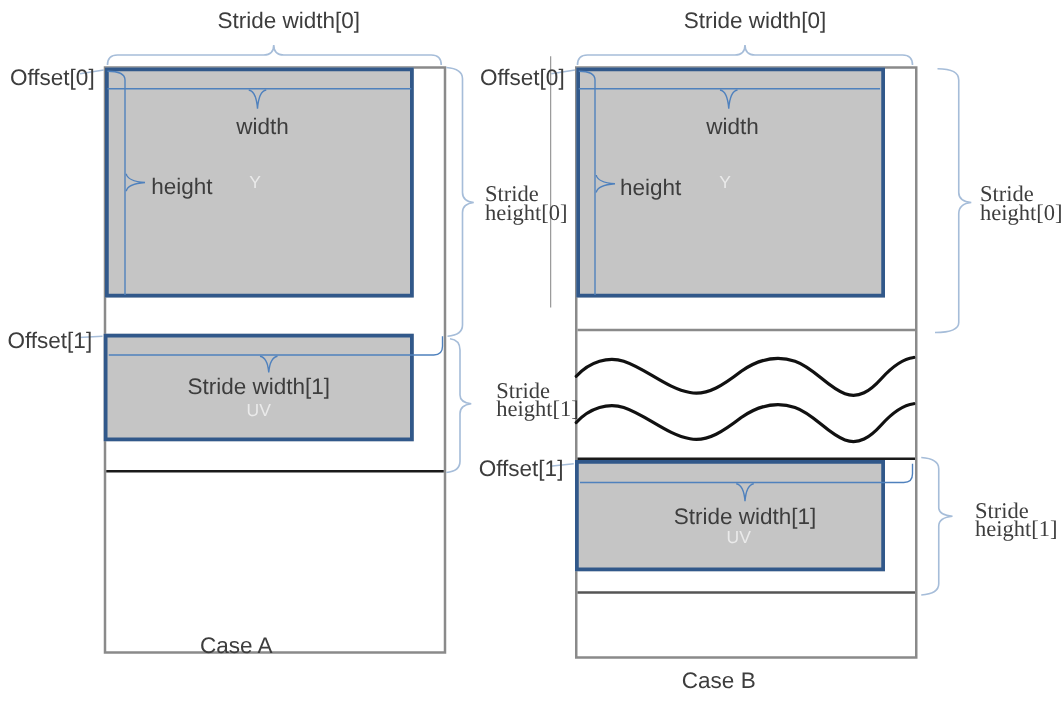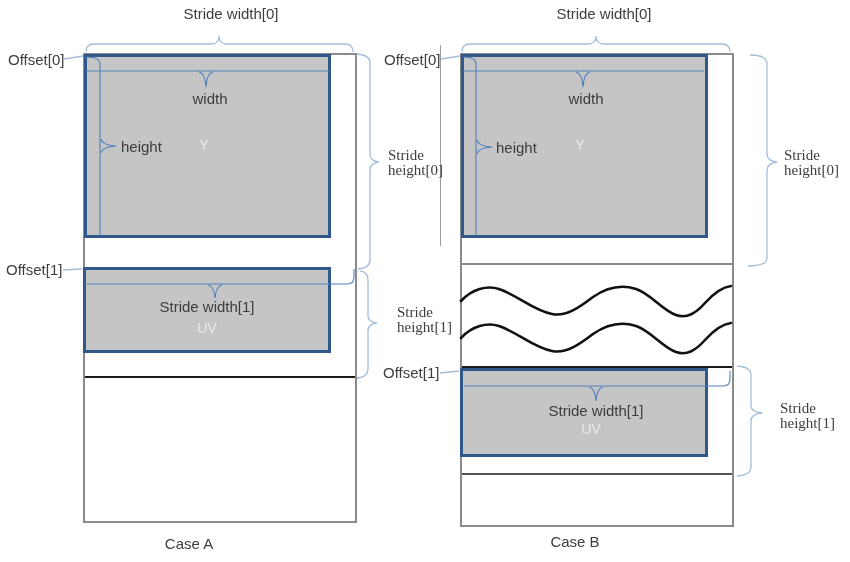"Stride width[0]" .lbl { font-size: 15px -> 18px }
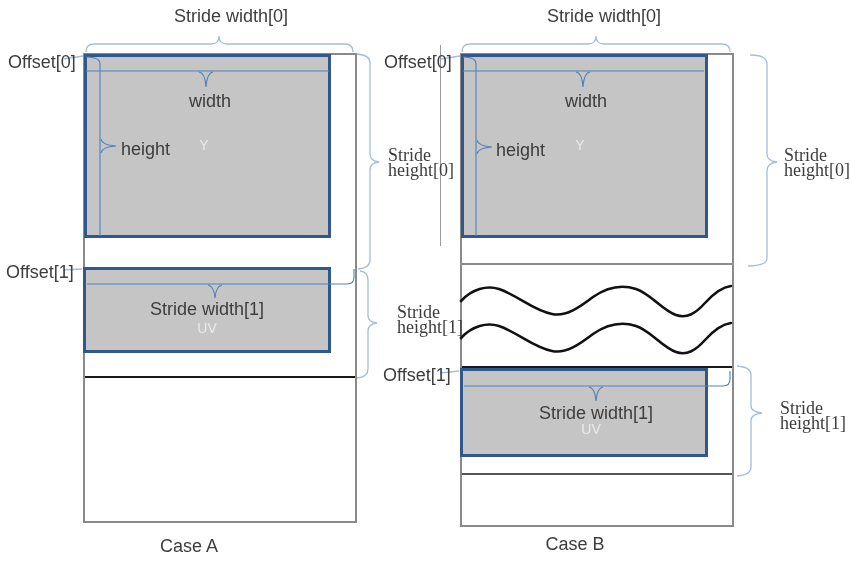"Case A" div.lbl { top: 536px -> 506px }
